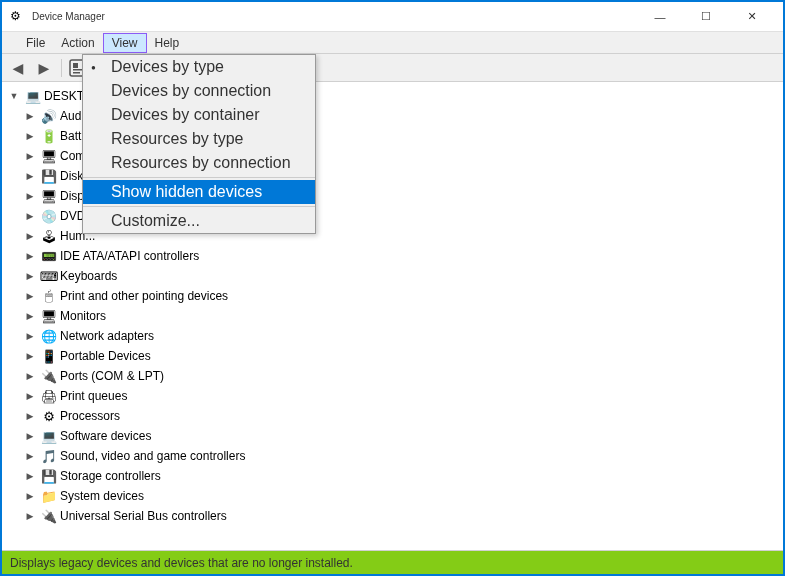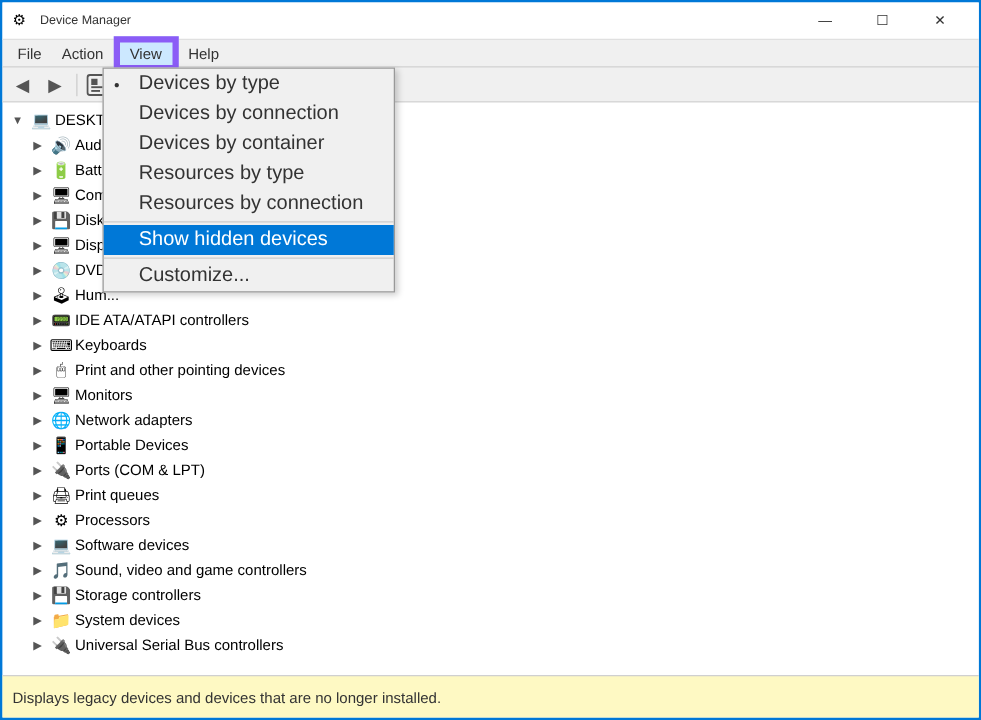"File" .menu-bar { padding: 2px 4px -> 2px 16px }
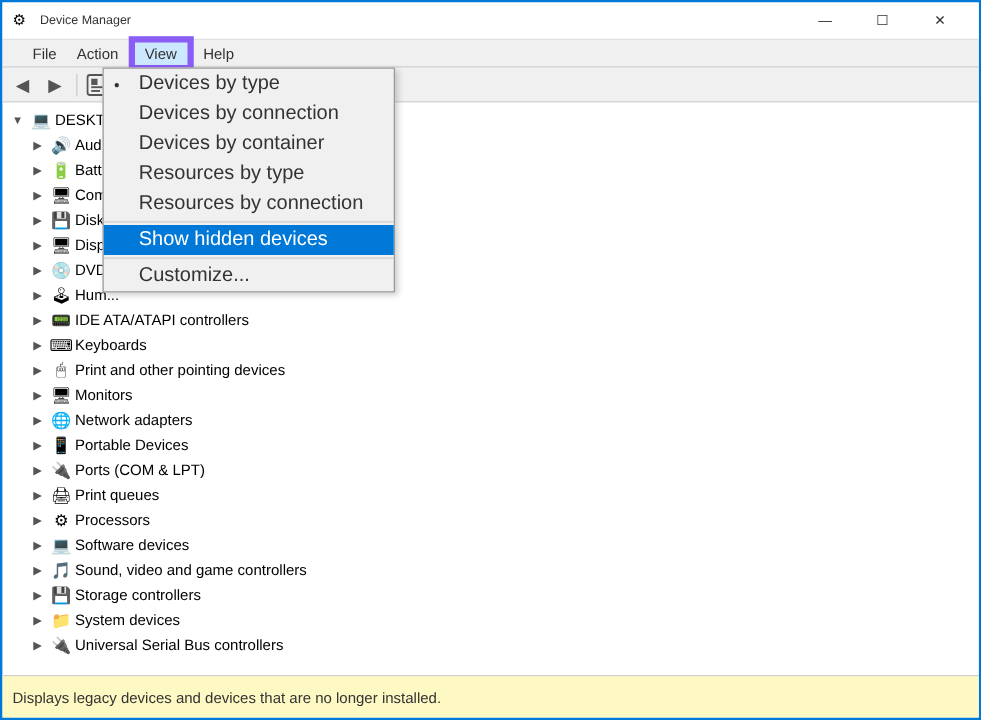"View" .menu-item.active { border: 5px solid #8b5cf6 -> 1px solid #8b5cf6 }
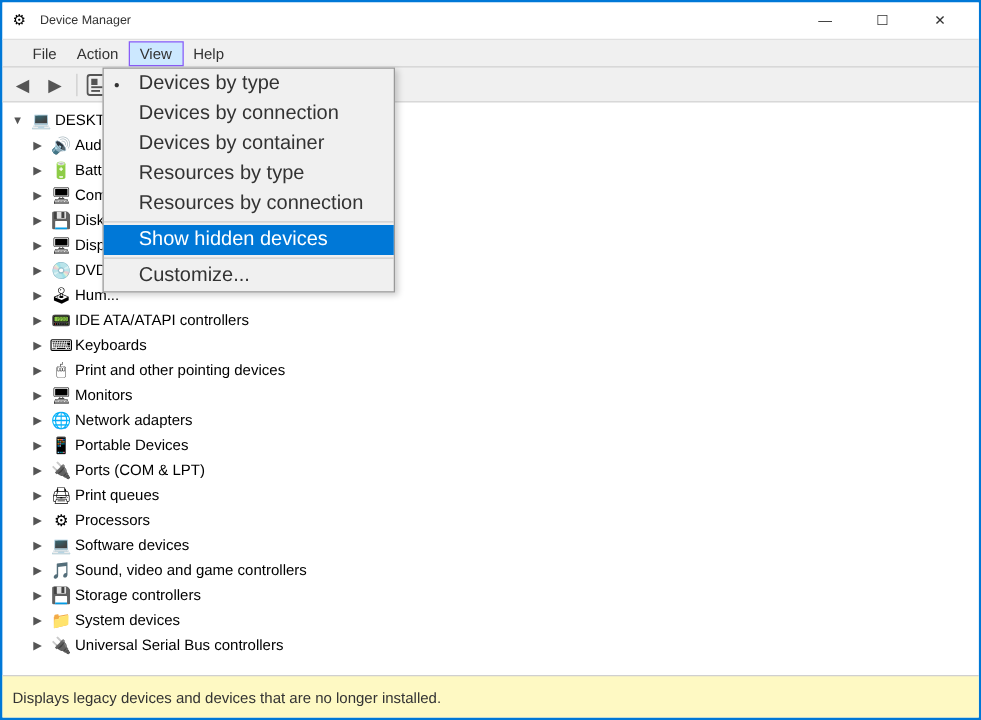"Displays legacy devices and devices" .status-bar { background: #fef9c3 -> #84cc16; height: 34px -> 24px }
